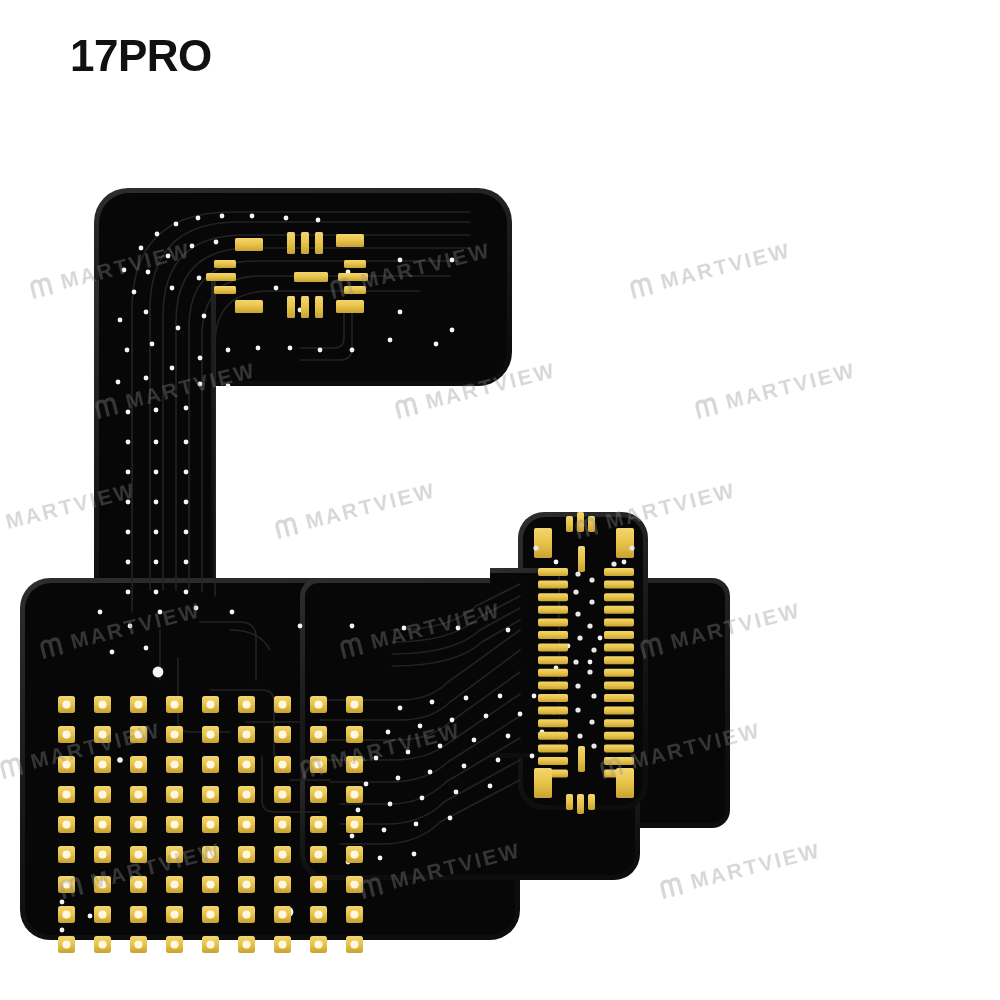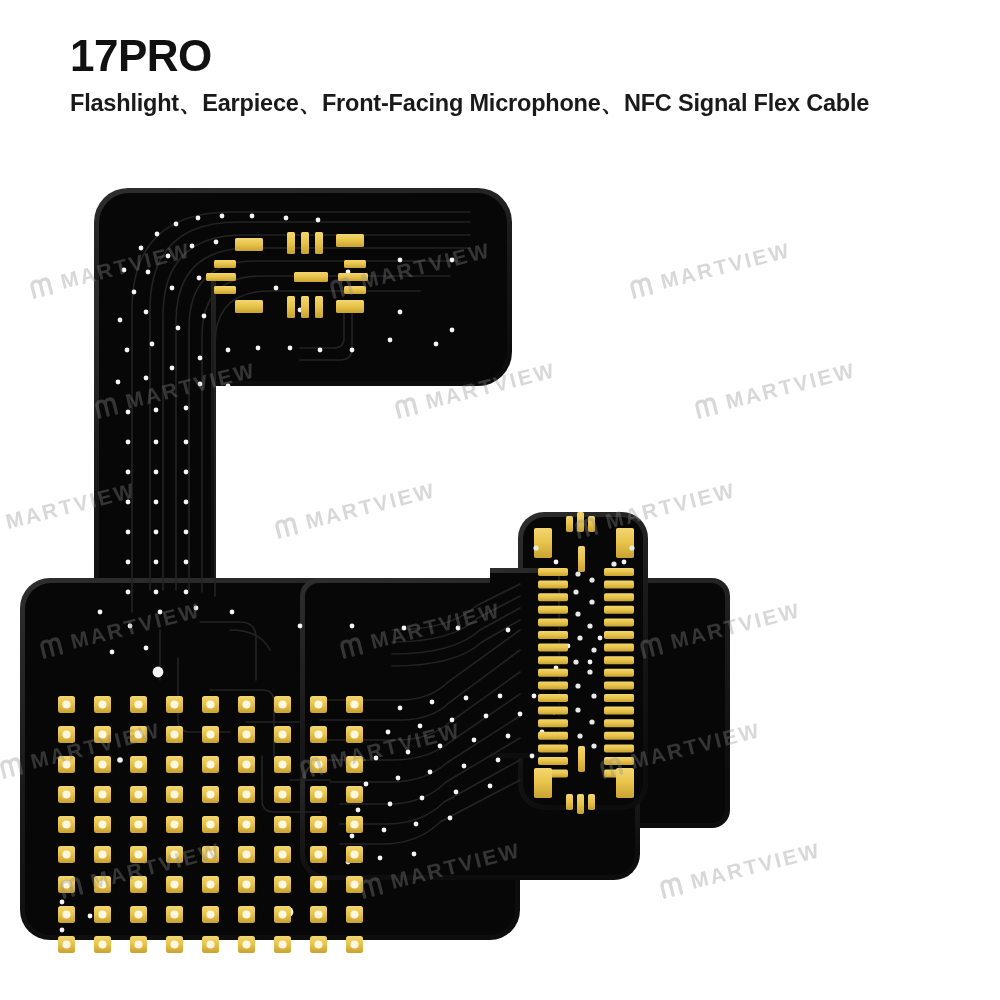"Flashlight、Earpiece、Front-Facing" div.subtitle { html: <div>Flashlight、Earpiece、Front-Facing Microphone、NFC Signal Flex Cable</div> -> none }
